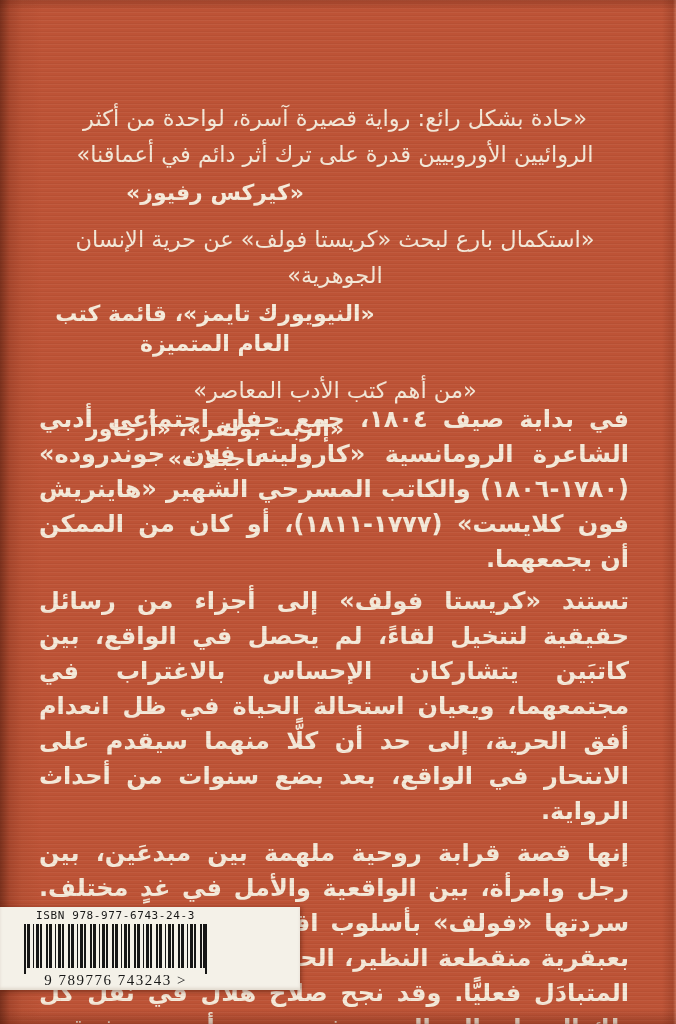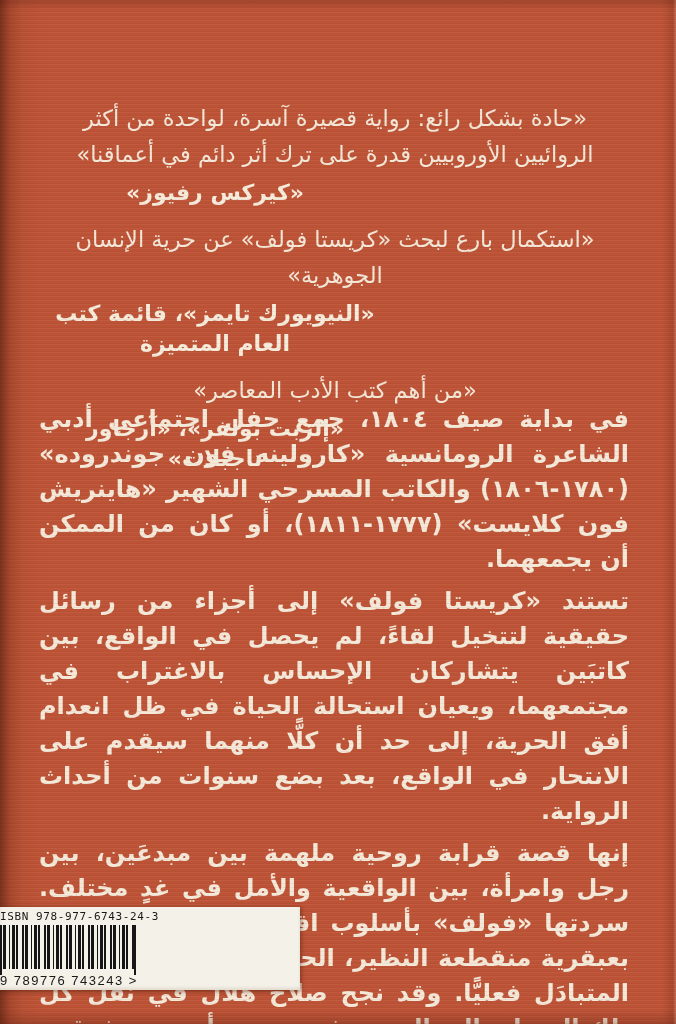"ISBN 978-977-6743-24-3" .barcode-block { margin-left: none -> 24px; width: 136px -> 183px }
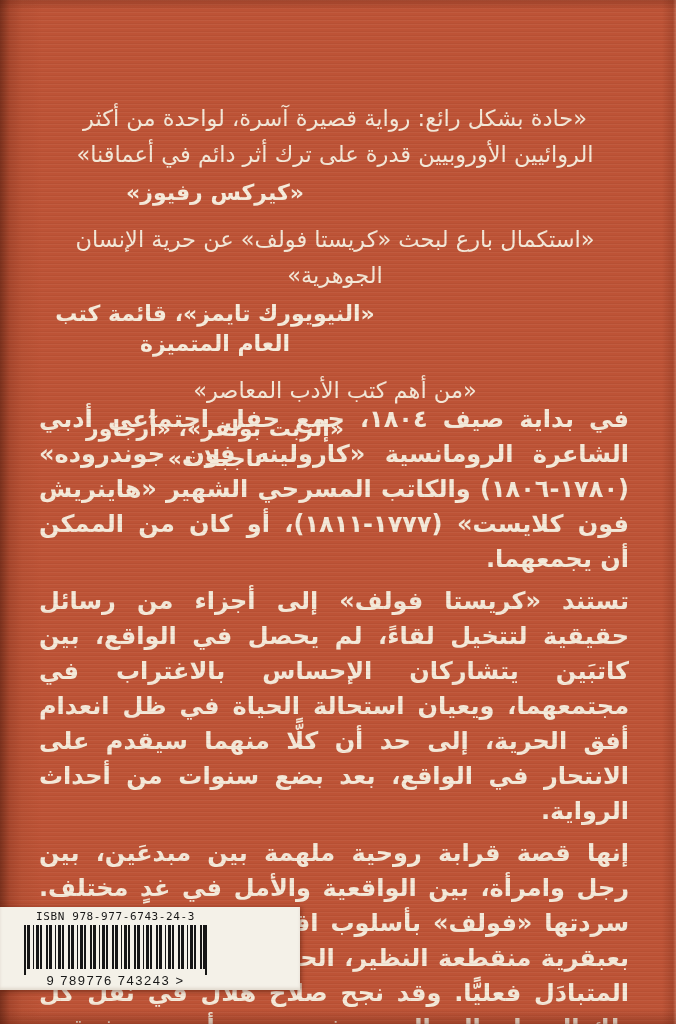"9 789776 743243 >" .digits-row { font-family: Liberation Sans, sans-serif -> Liberation Serif, serif; font-size: 13px -> 15px }
